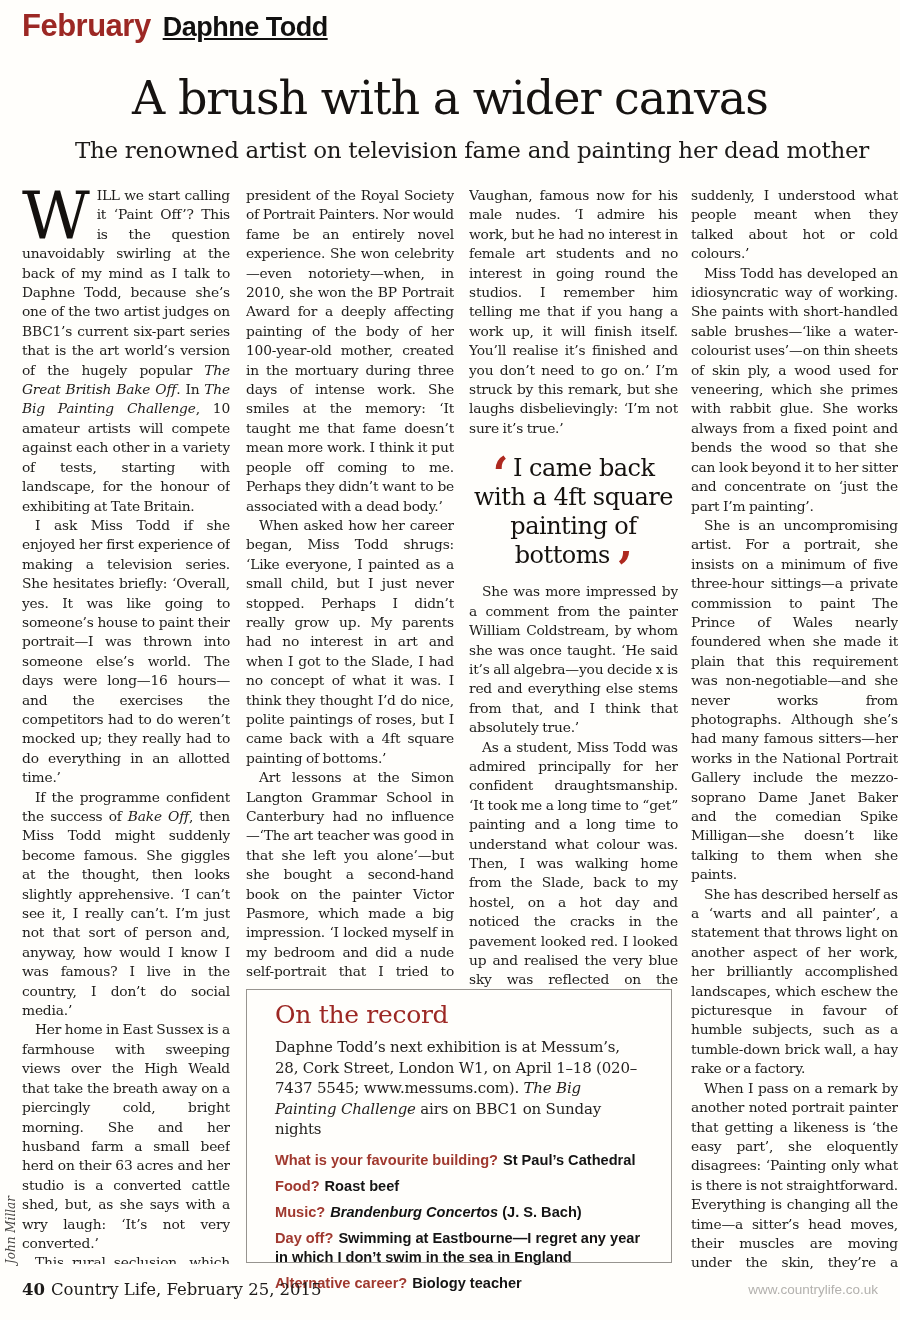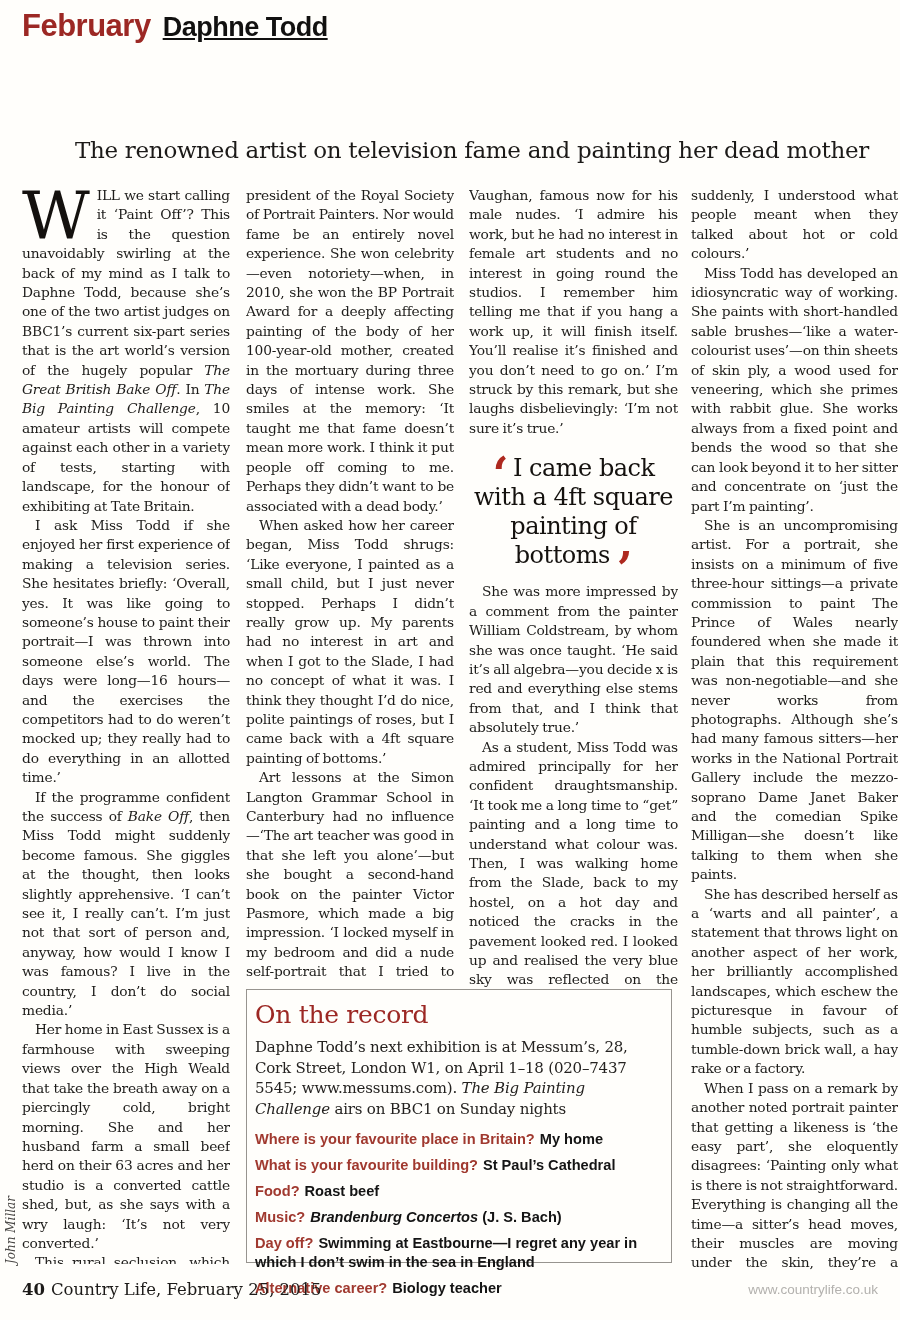"A brush with a wider" h1.headline { html: none -> <h1>A brush with a wider canvas</h1> }
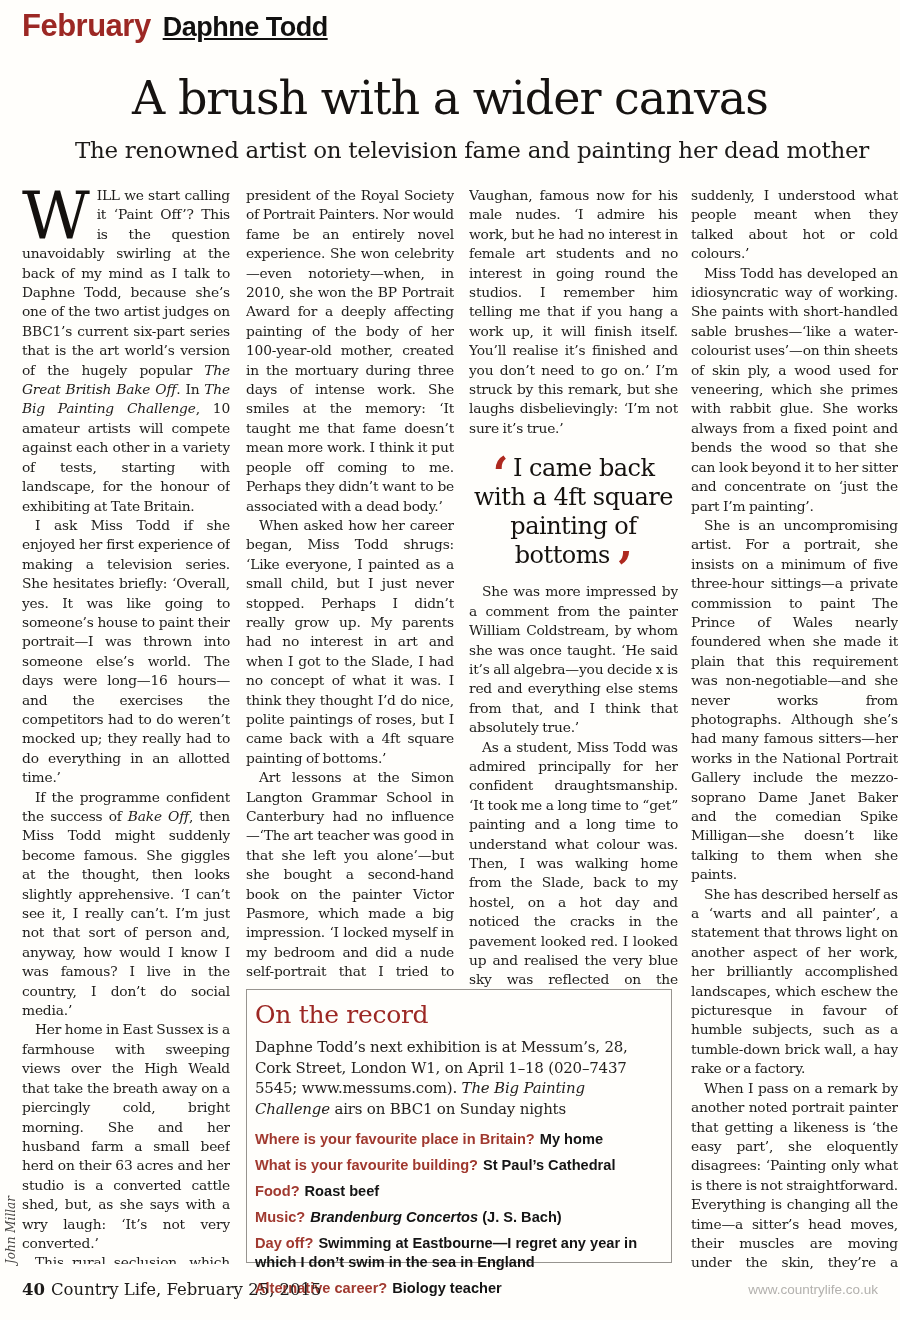"On the record" .otr-box { padding: 10px 8px 8px -> 10px 28px 8px }
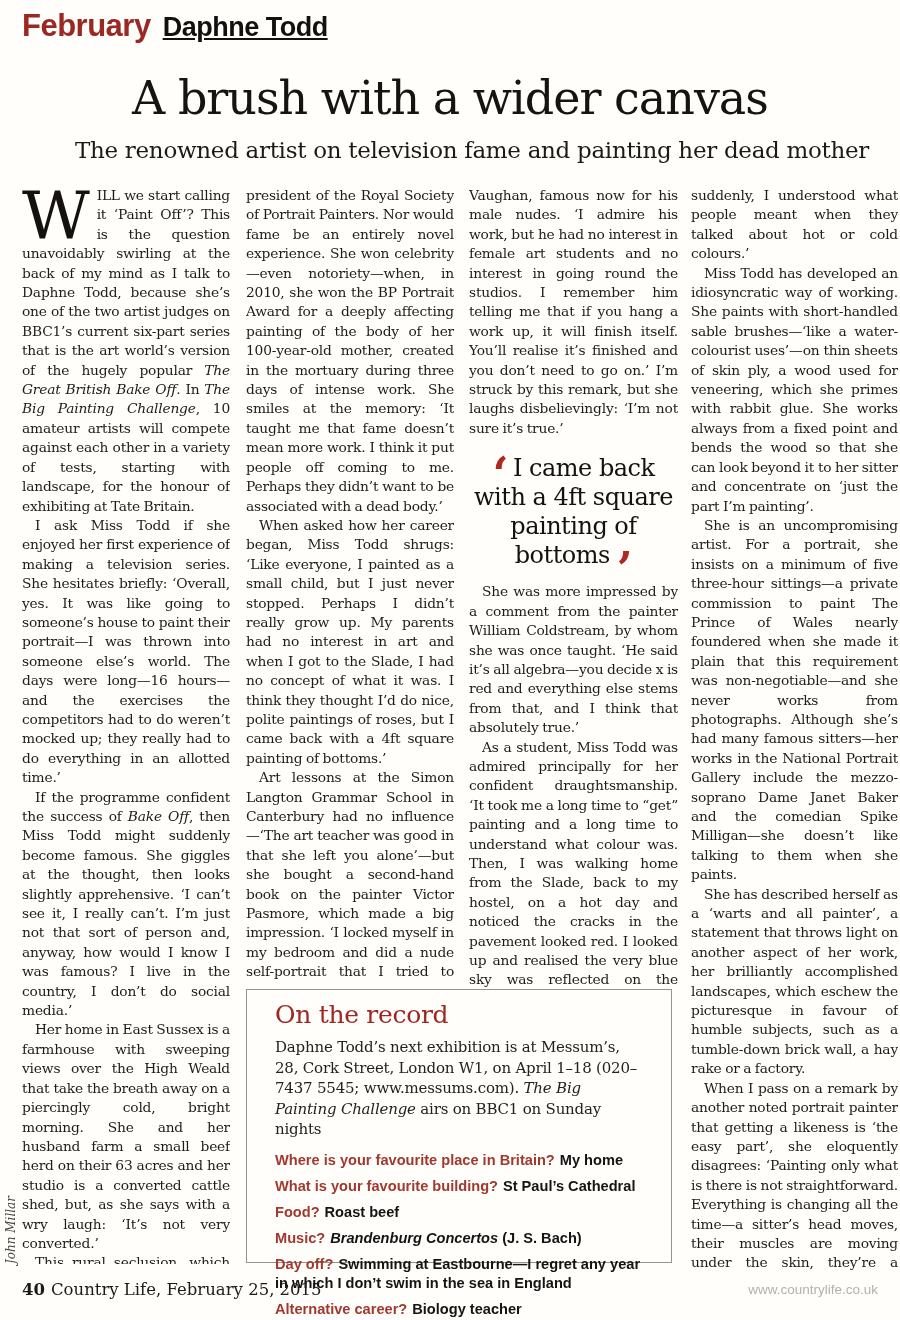"Where is your favourite place" p.qa-row { html: <p><span>Where is your favourite place in Britain?</span><span><span>My home</span></span></p> -> none }
